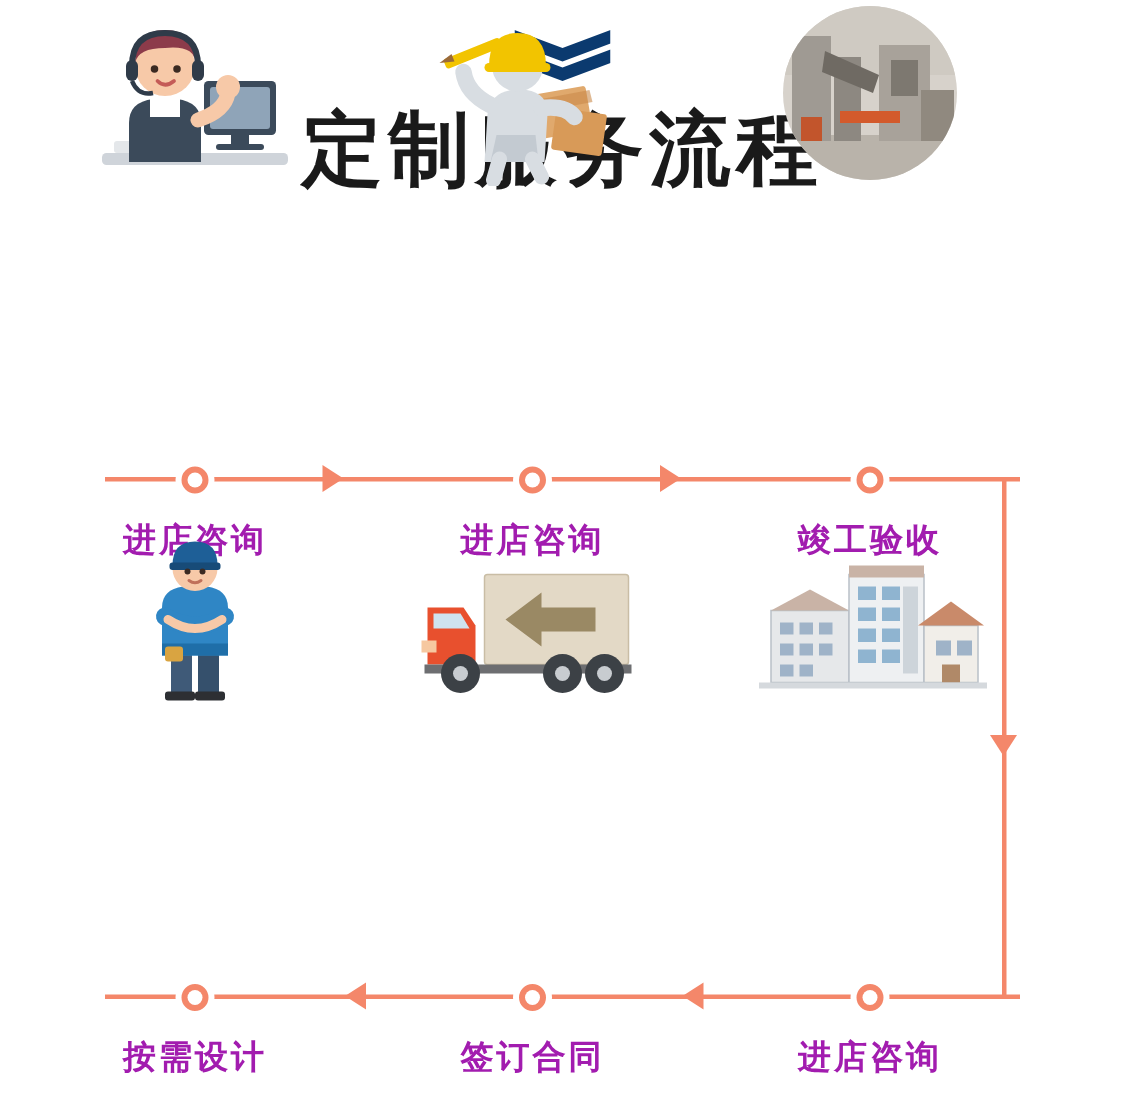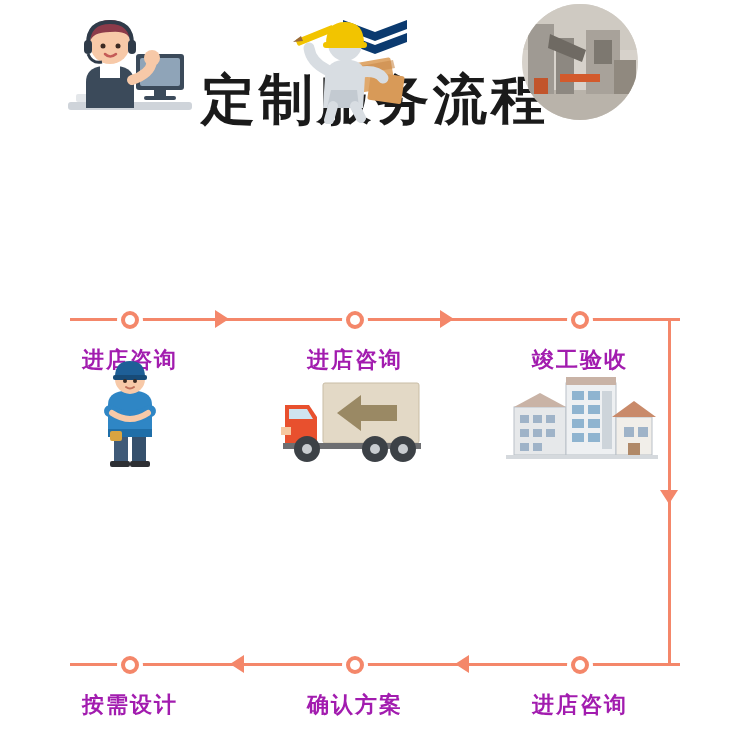"确认方案" div.label { text: 确认方案 -> 签订合同 }
